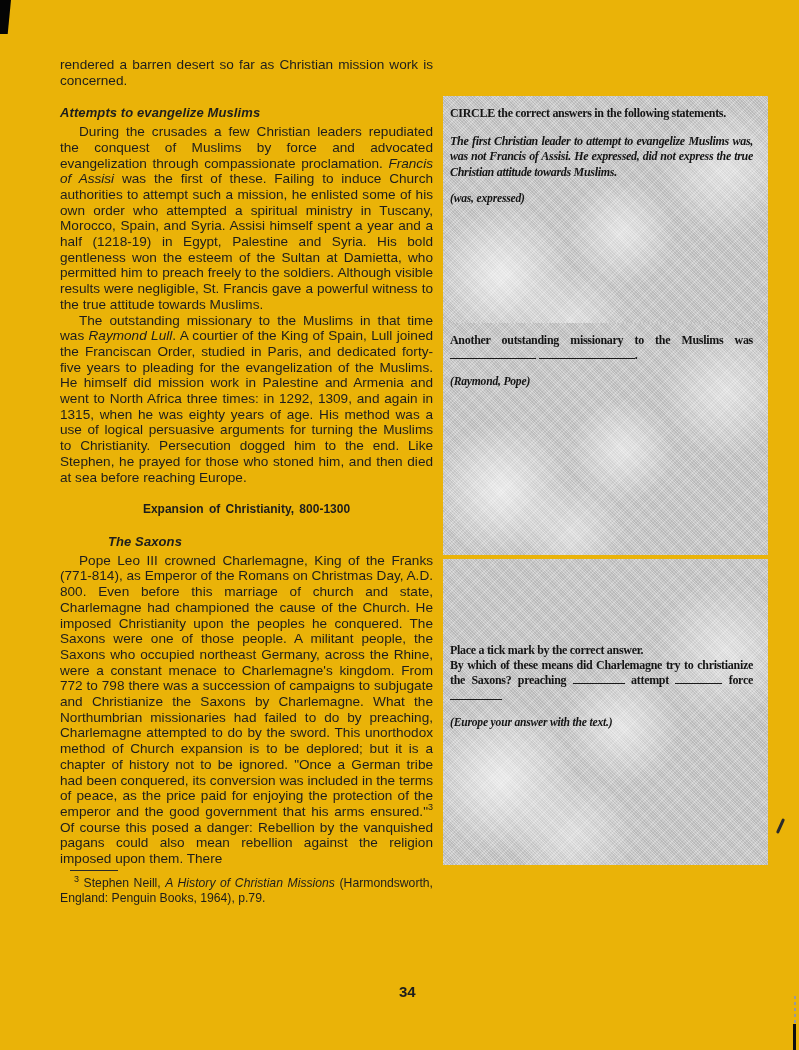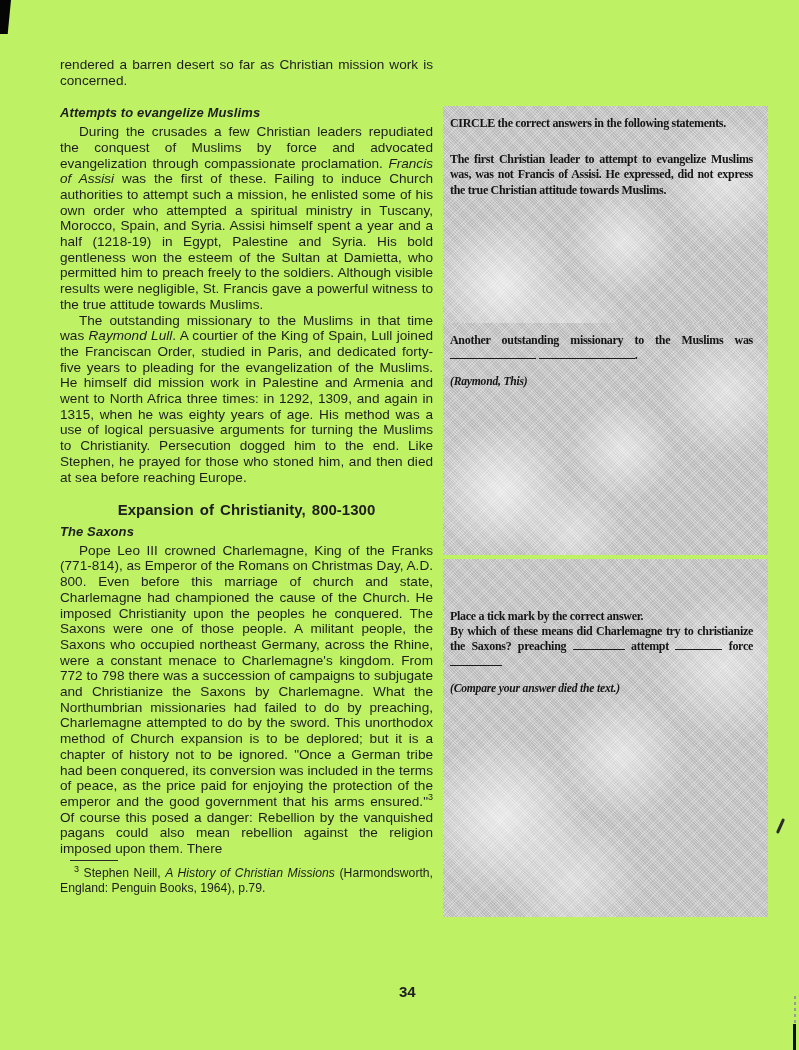"rendered a barren desert so" .page { background: #bef264 -> #eab308 }
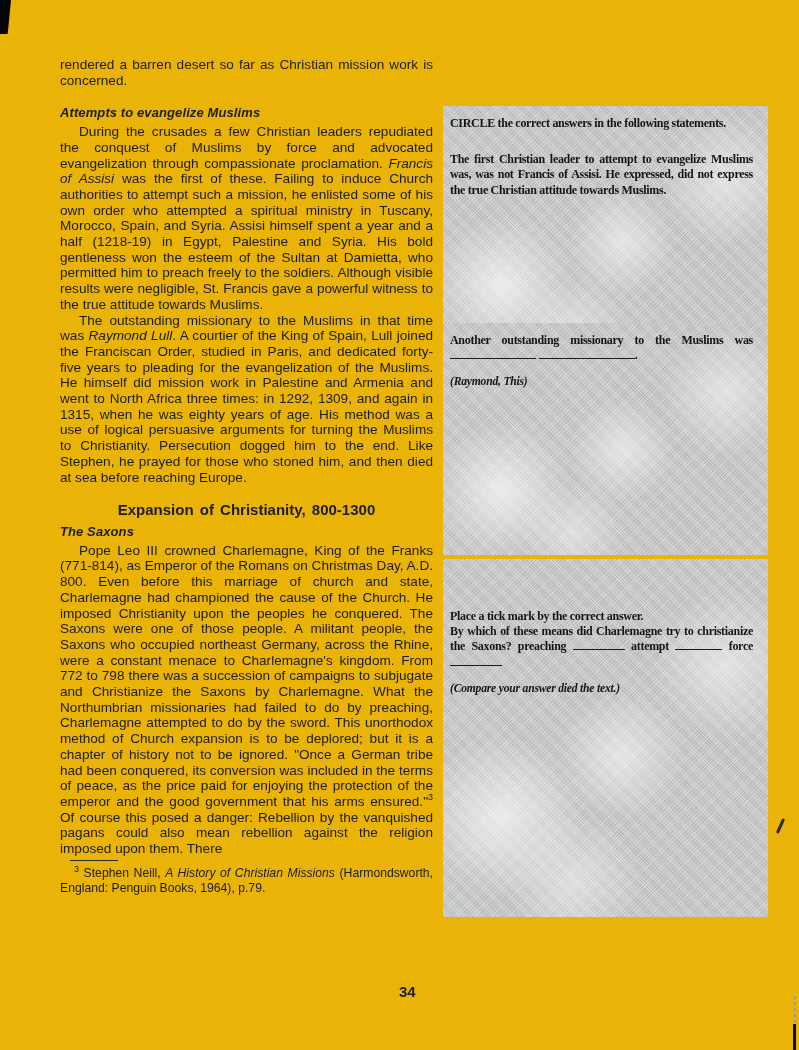"CIRCLE the correct answers in" .box1 { top: 106px -> 96px }
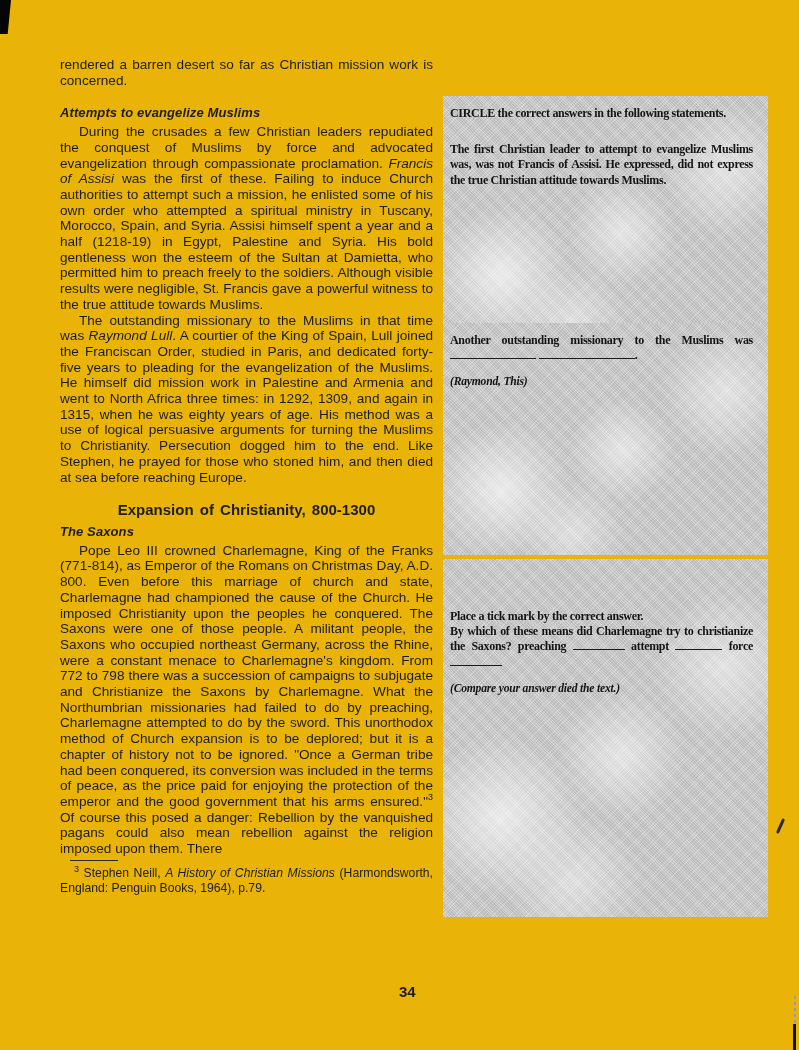"The first Christian leader to" .box-gap { font-style: none -> italic; margin-top: 21px -> 13px }
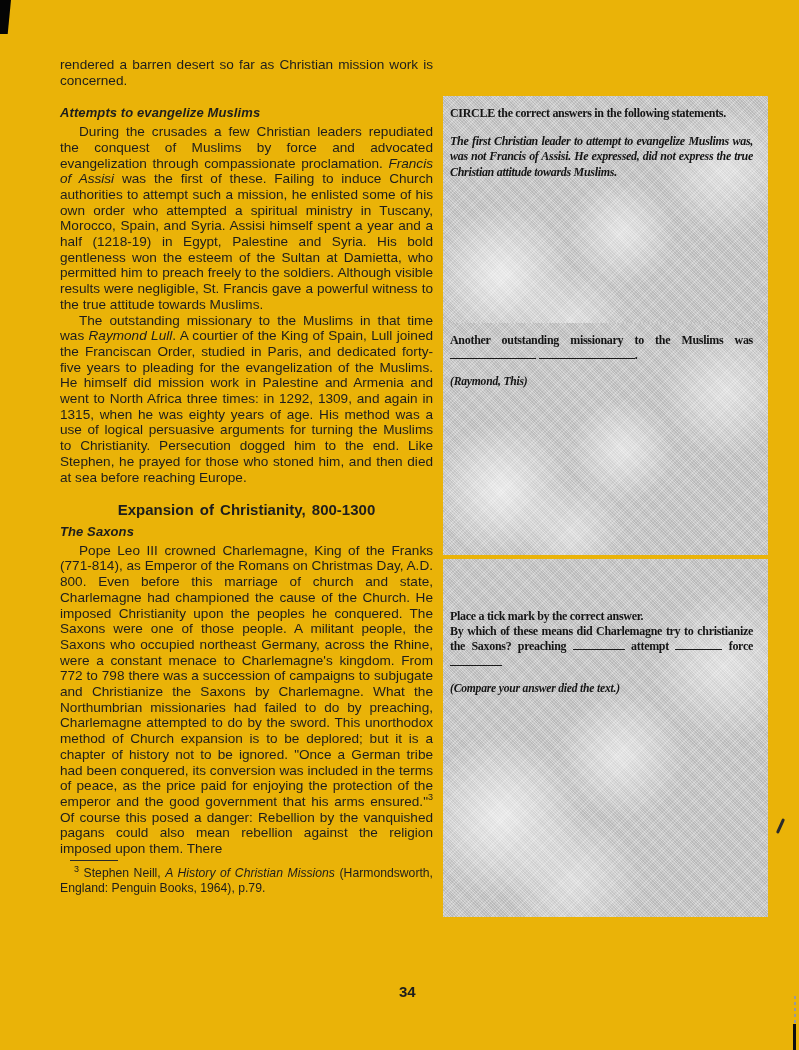"(was, expressed)" p.answer-key { html: none -> <p>(was, expressed)</p> }
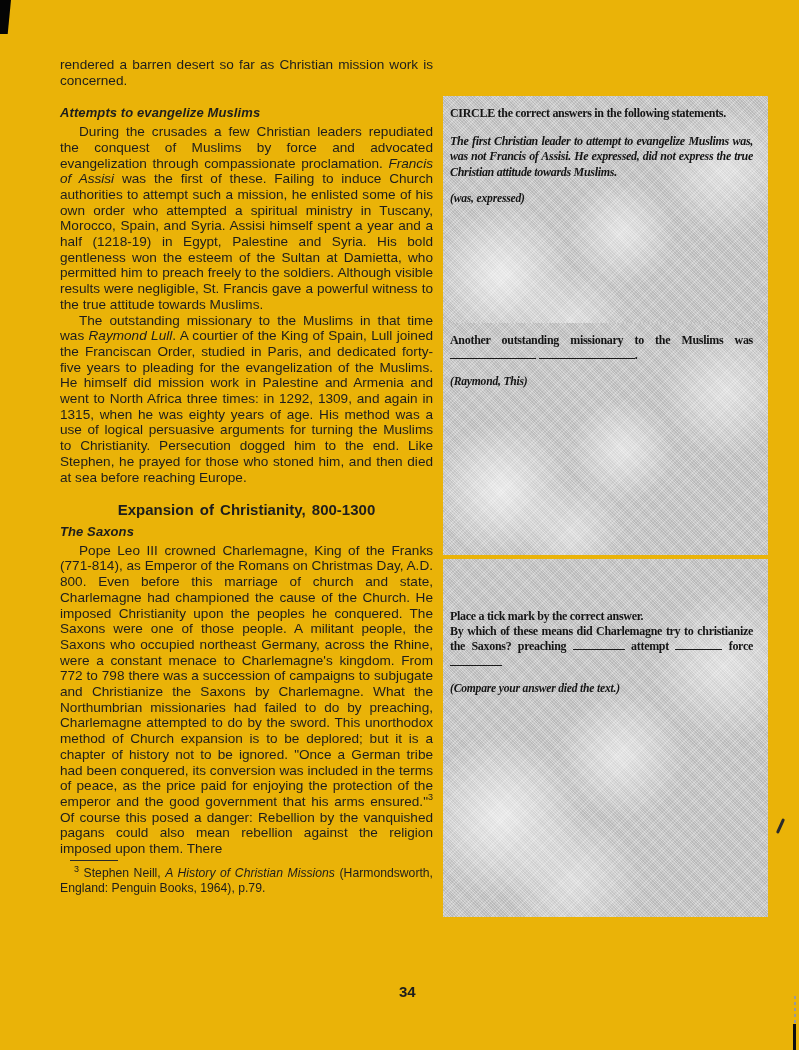"(Raymond, This)" p.answer-key { text: This -> Pope }
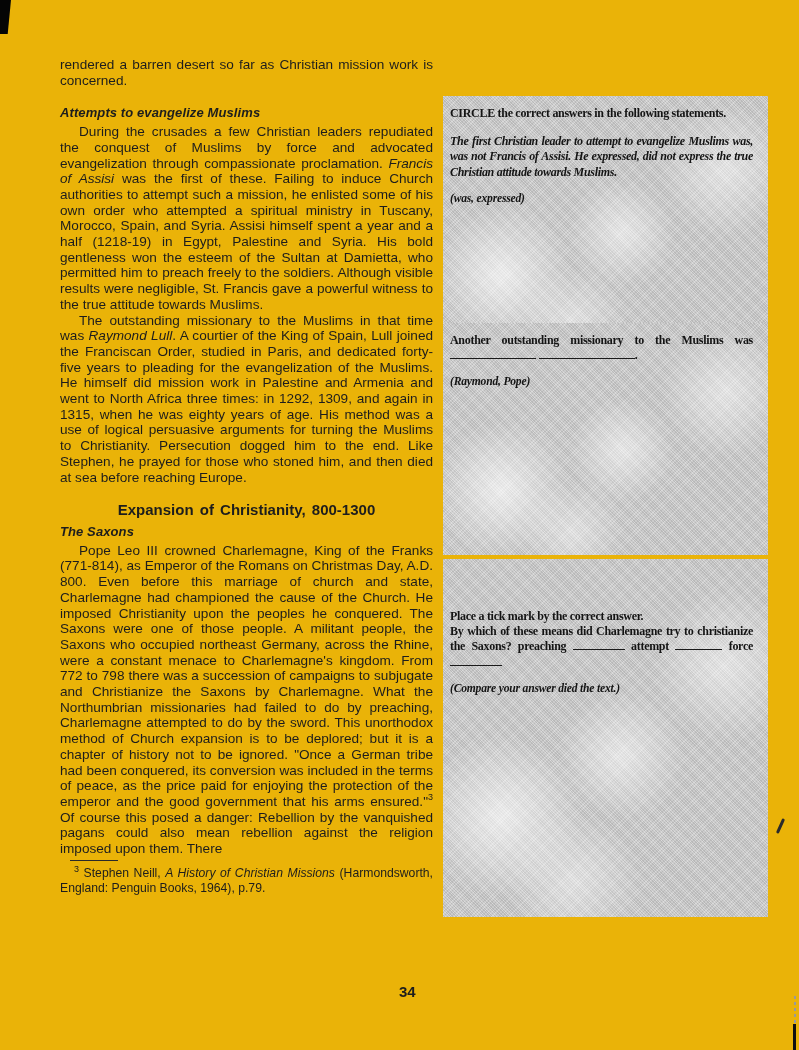"Expansion of Christianity, 800-1300" .centerhead { font-size: 15px -> 12px; margin: 17px 0 6px 0 -> 17px 0 16px 0 }
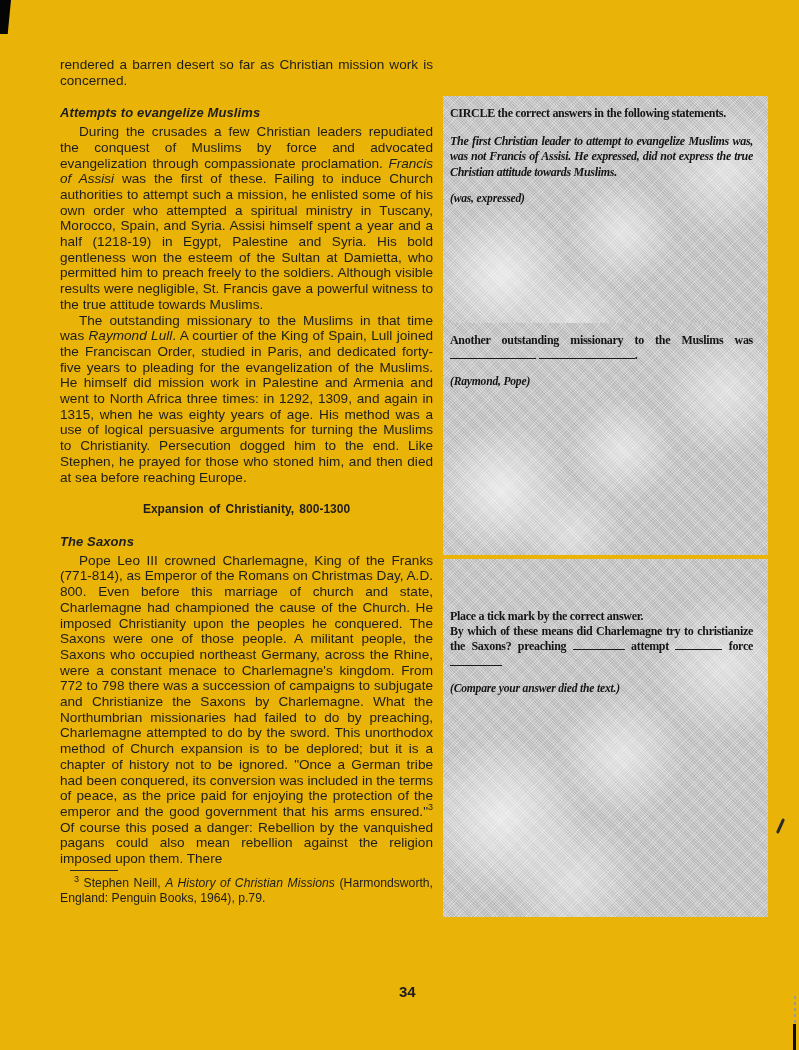"The Saxons" h3.subhead { margin-left: none -> 48px }
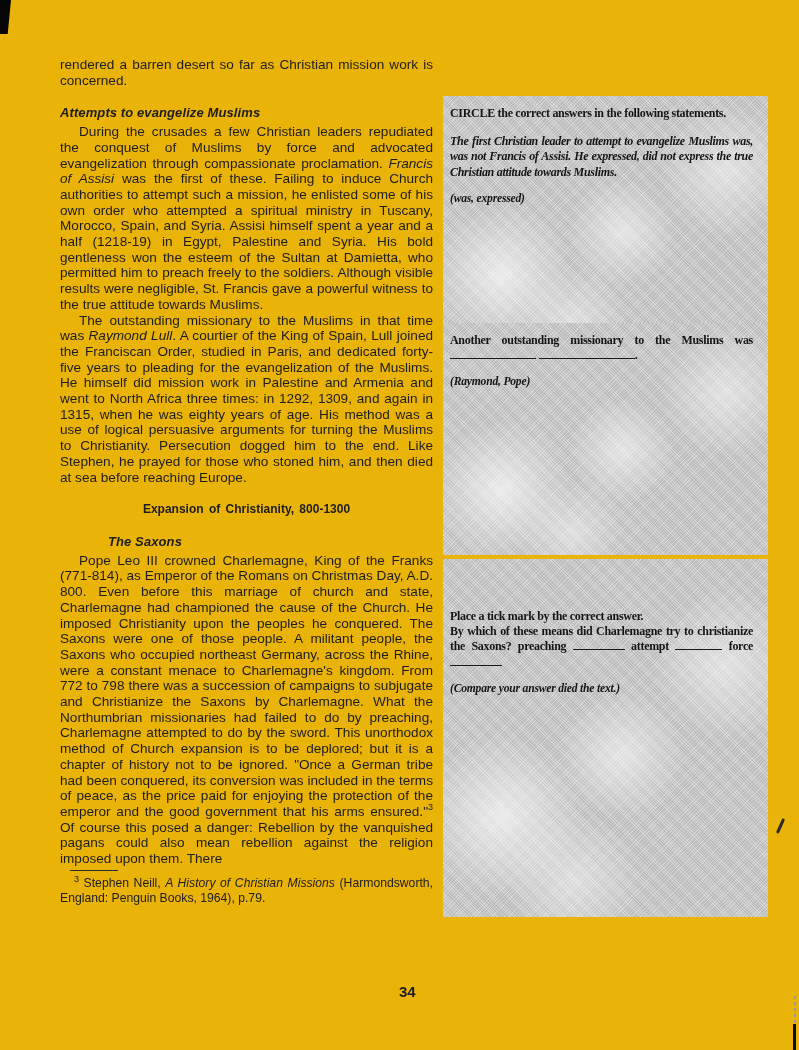"Place a tick mark by" .box3 { height: 358px -> 306px; padding-top: 50px -> 84px }
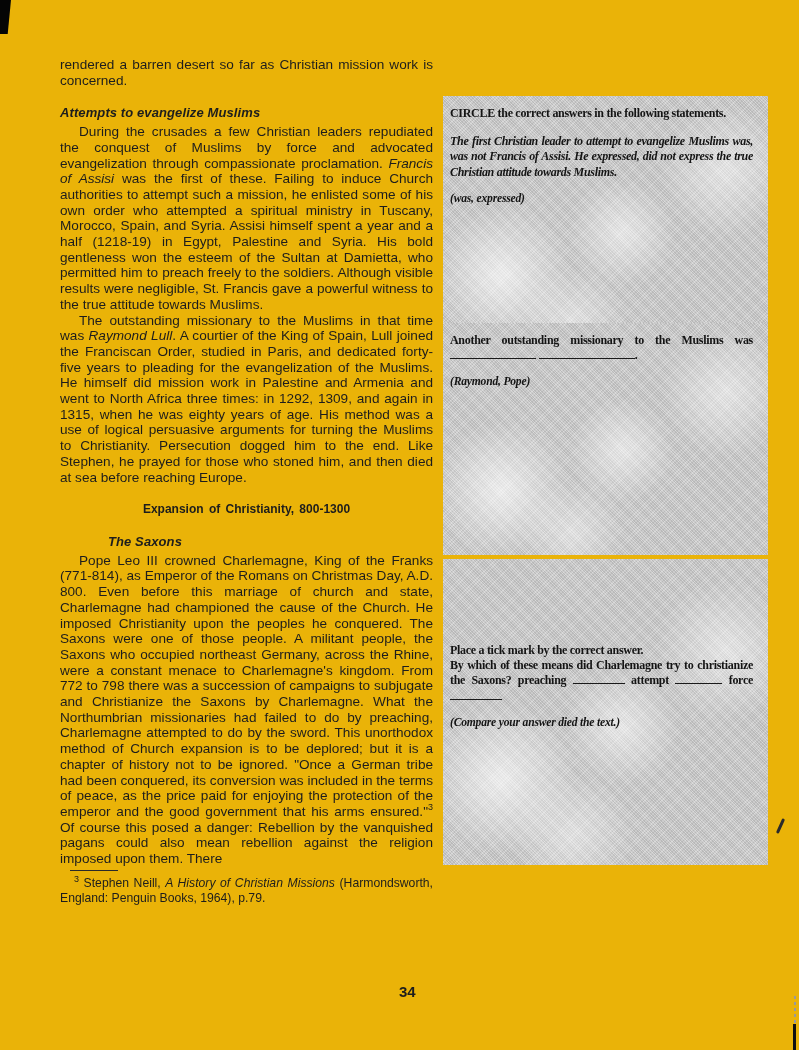"(Compare your answer died the" p.answer-key { text: Compare your answer died -> Europe your answer with }
